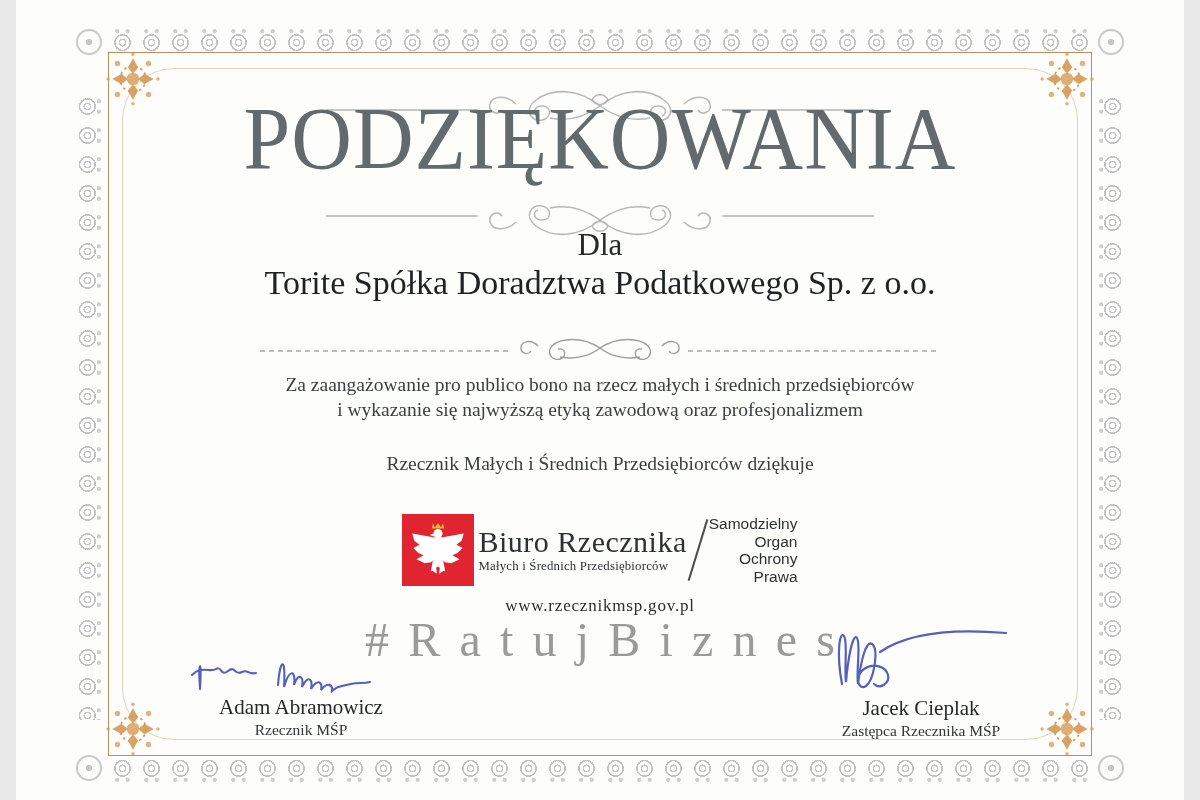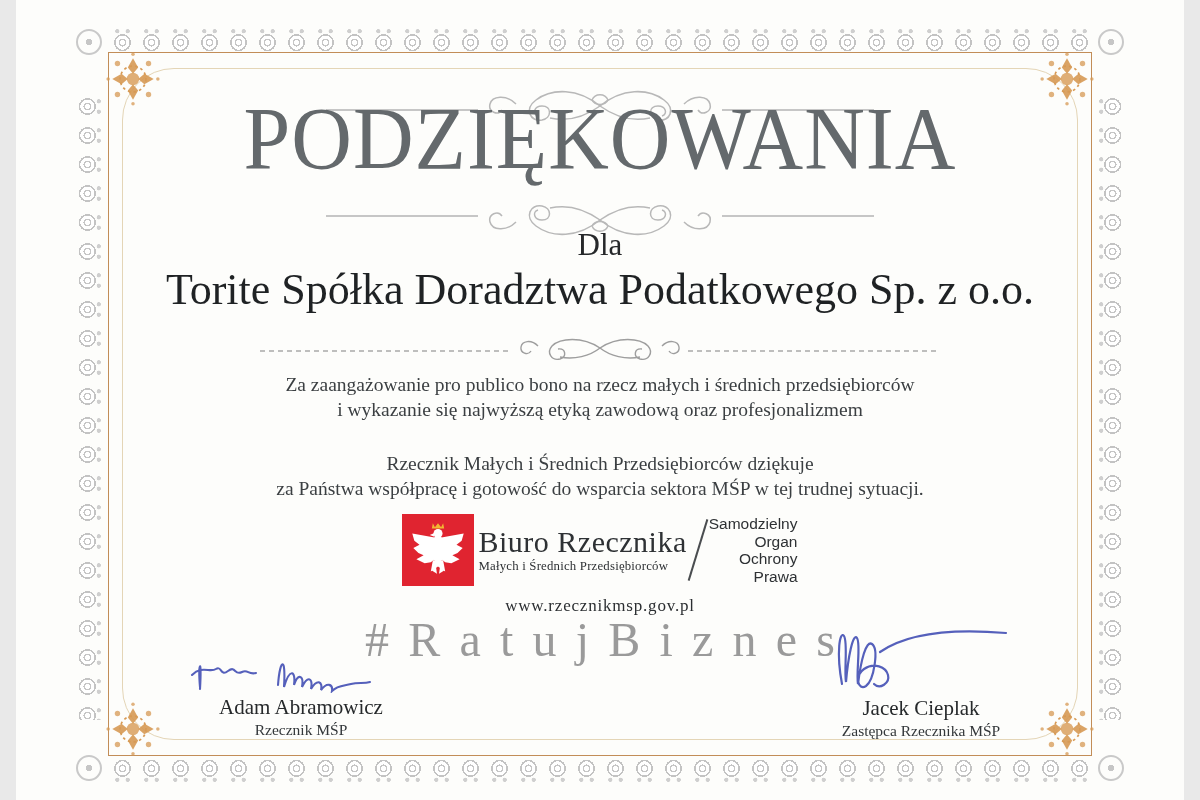"Torite Spółka Doradztwa Podatkowego Sp." .recipient { font-size: 44px -> 34px }
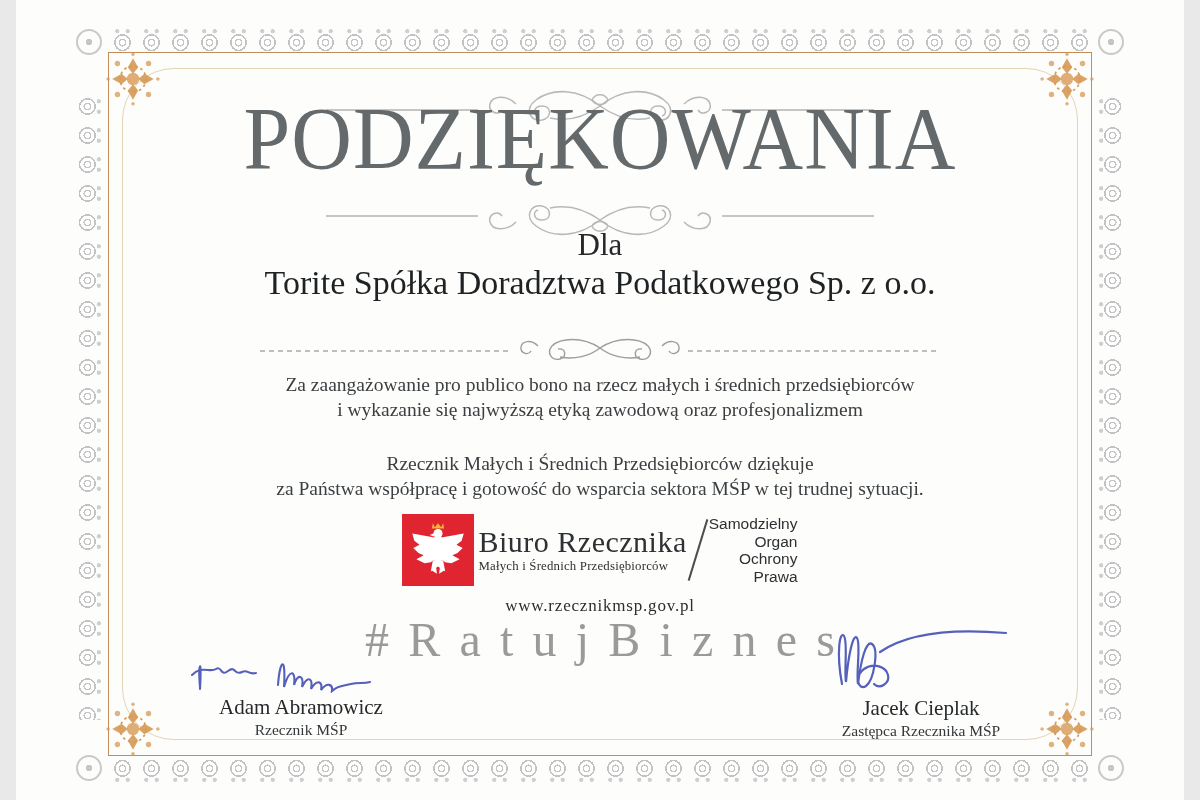"za Państwa współpracę i gotowość" div.body-line { html: <div>za Państwa współpracę i gotowość do wsparcia sektora MŚP w tej trudnej sytuacji.</div> -> none }
